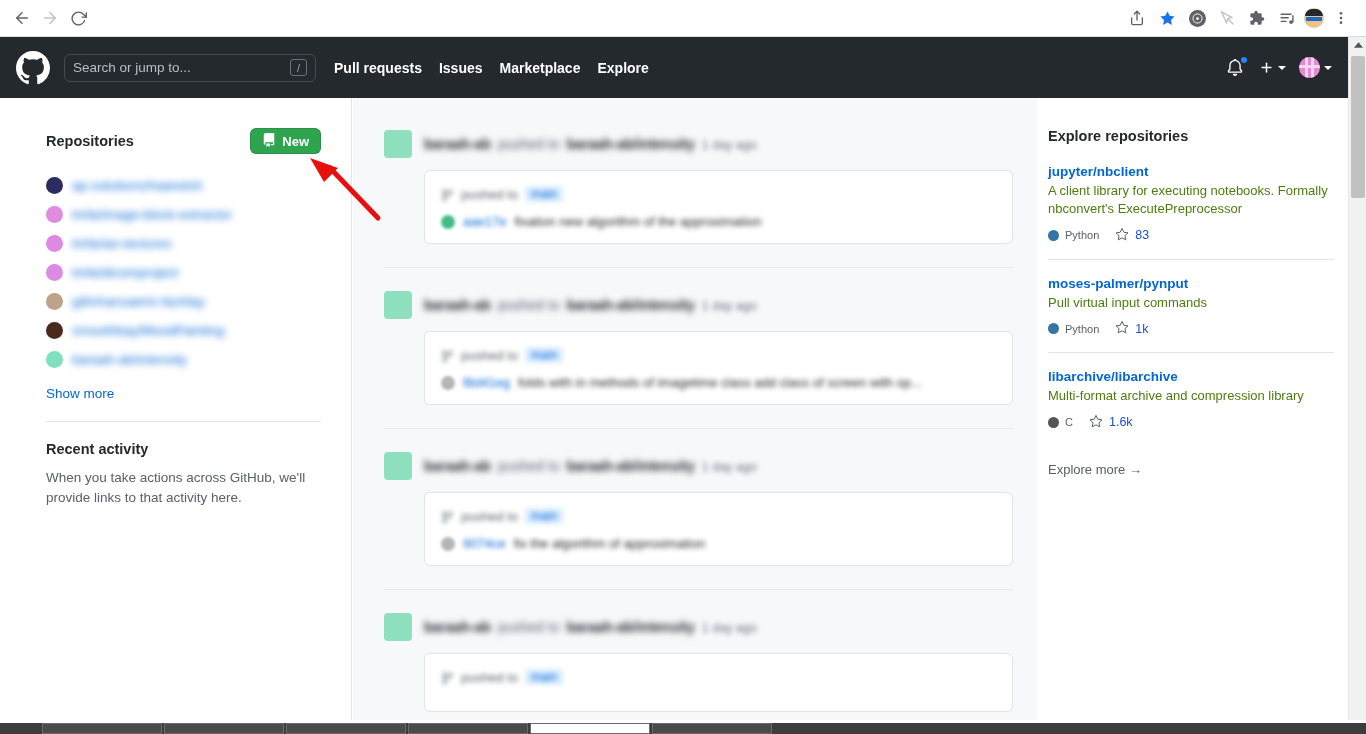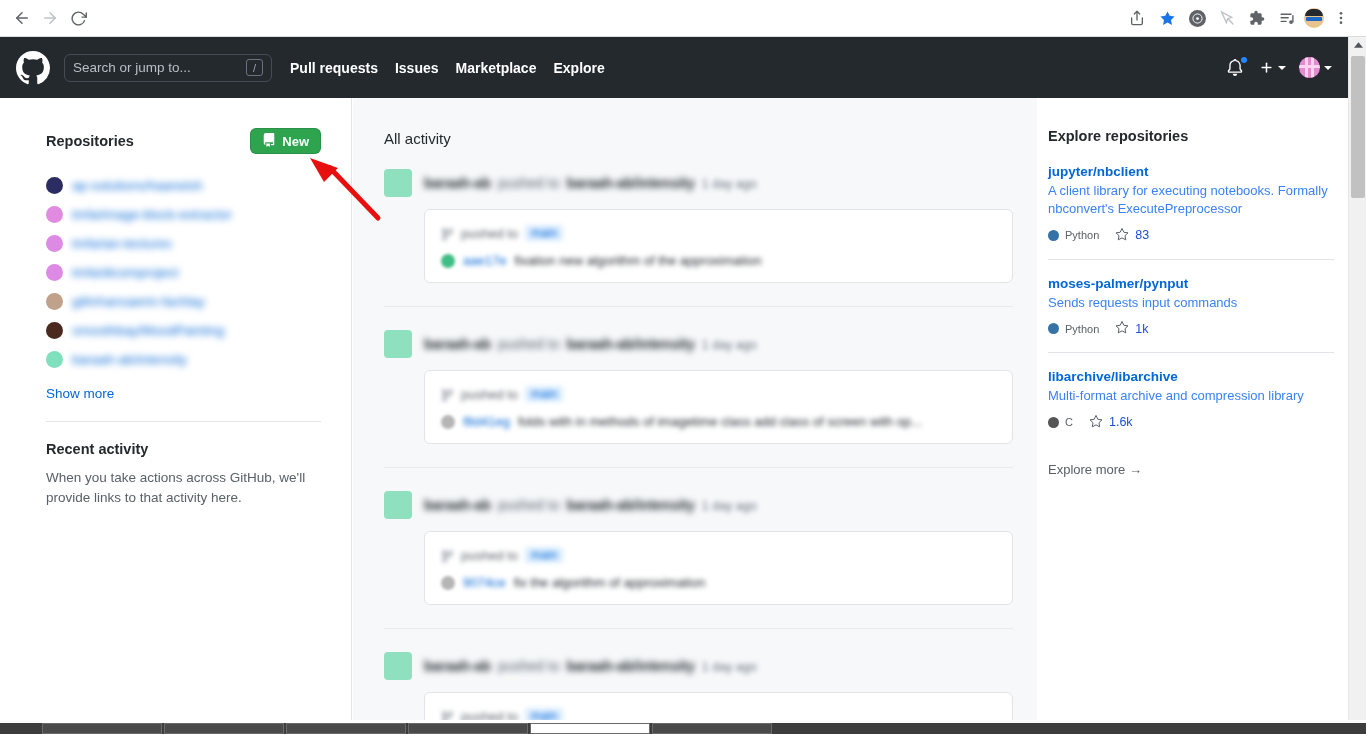"Search or jump to..." .gh-search { width: 208px -> 252px }
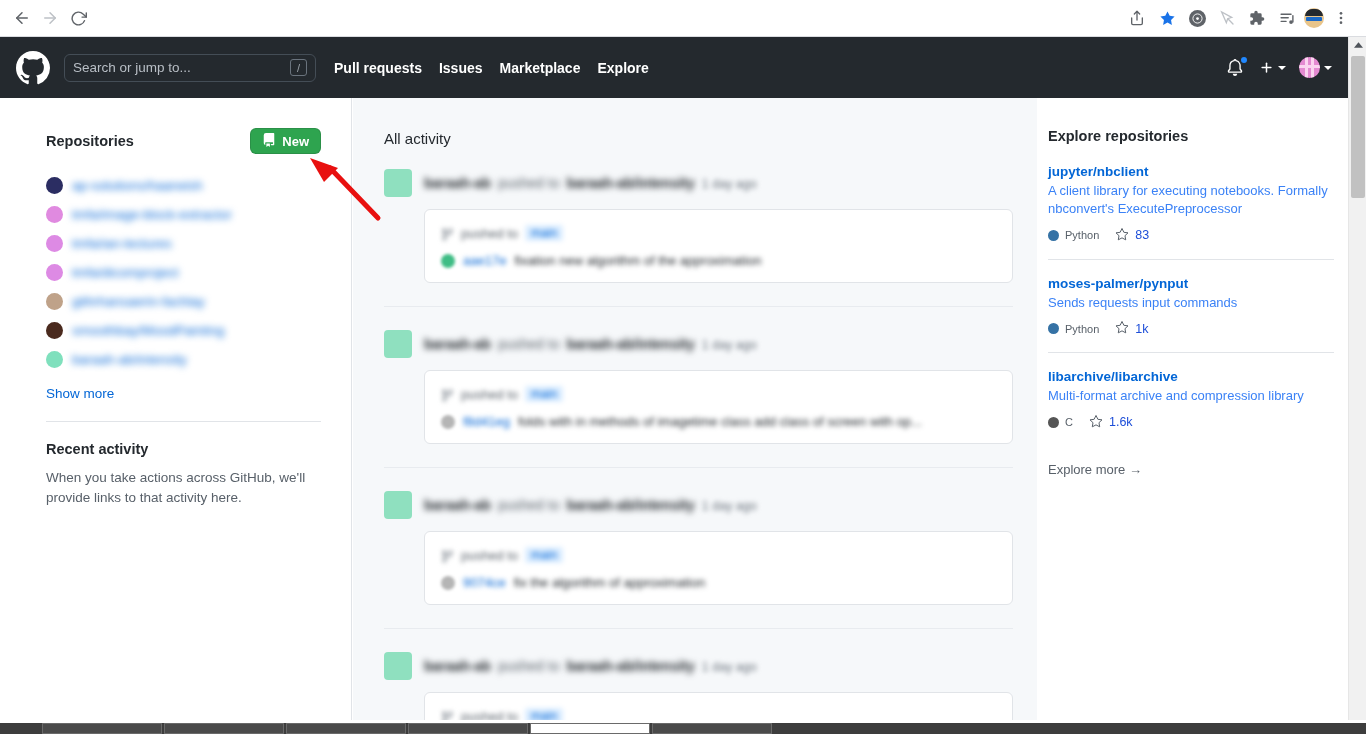"All activity" div.feed-title { html: <div>All activity</div> -> none }
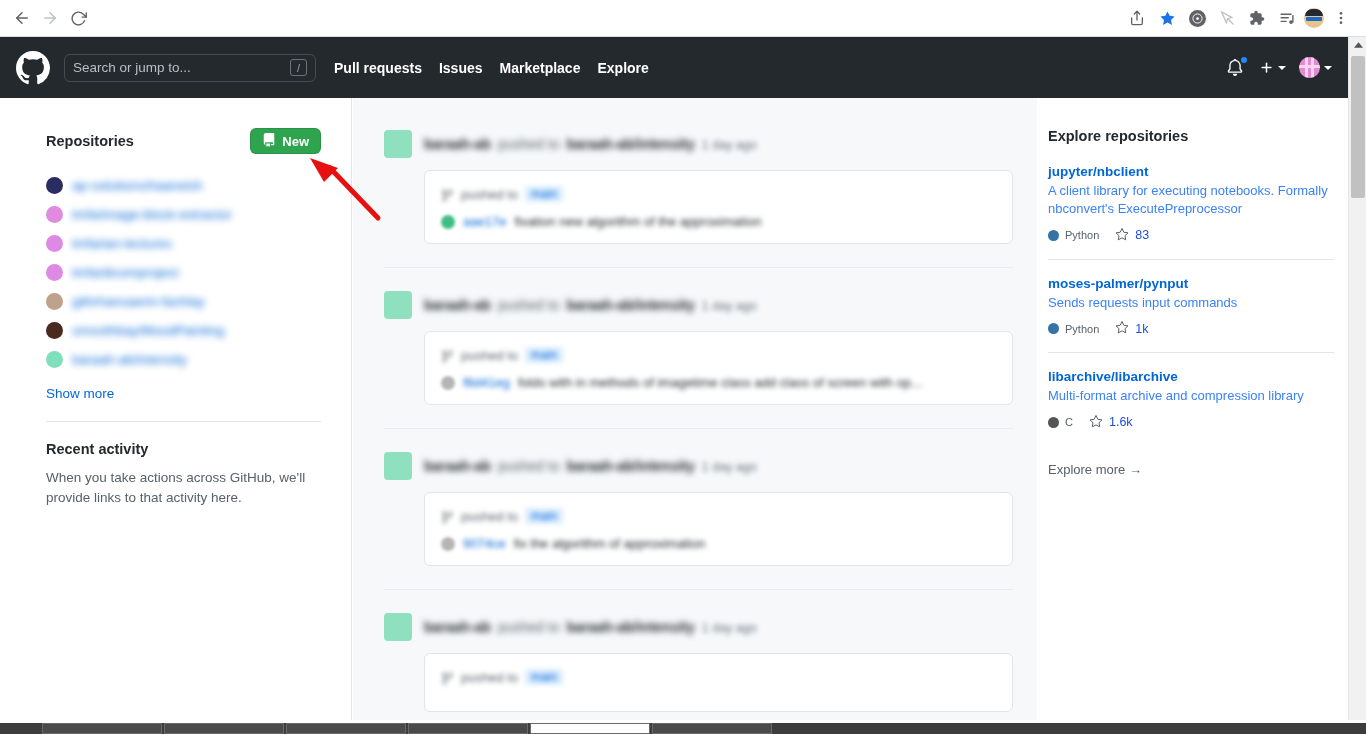"A client library for executing" .ex-desc { color: #3b82f6 -> #4d7c0f }
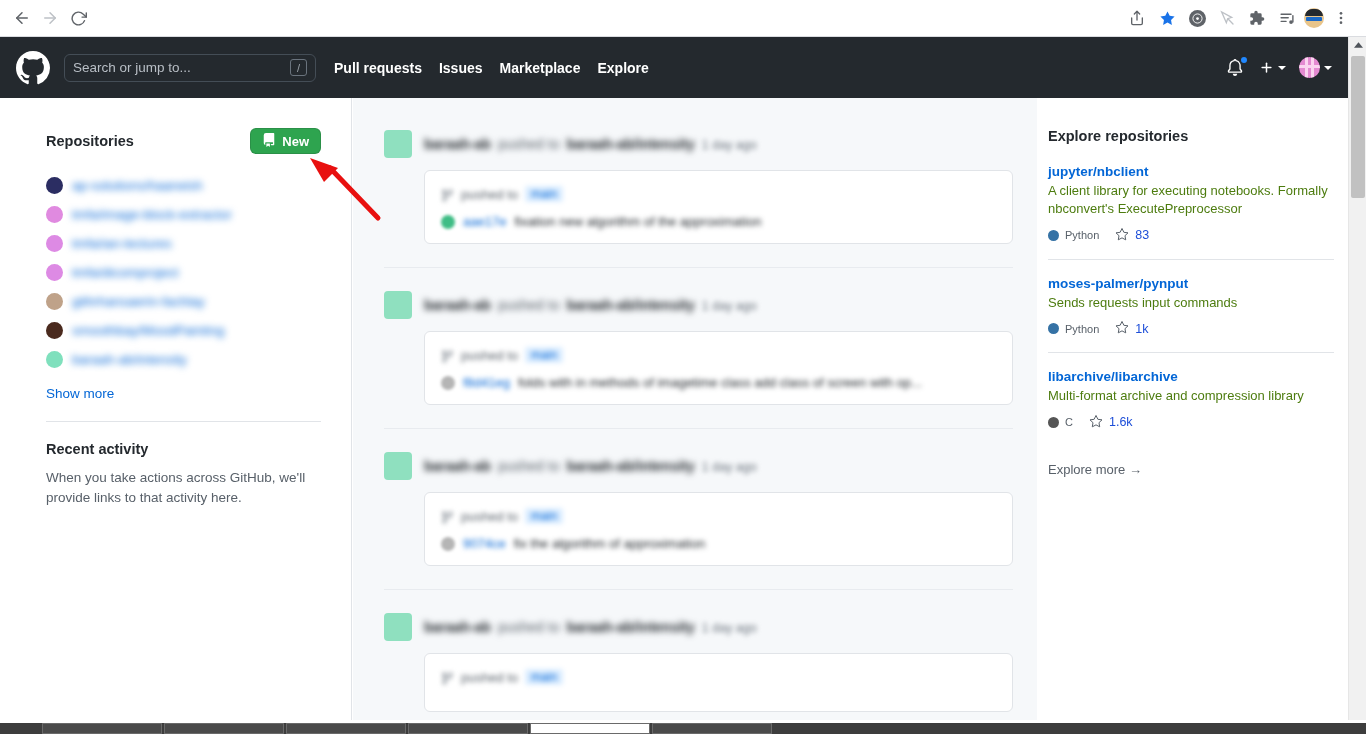"Sends requests input commands" div.ex-desc { text: Sends requests -> Pull virtual }
